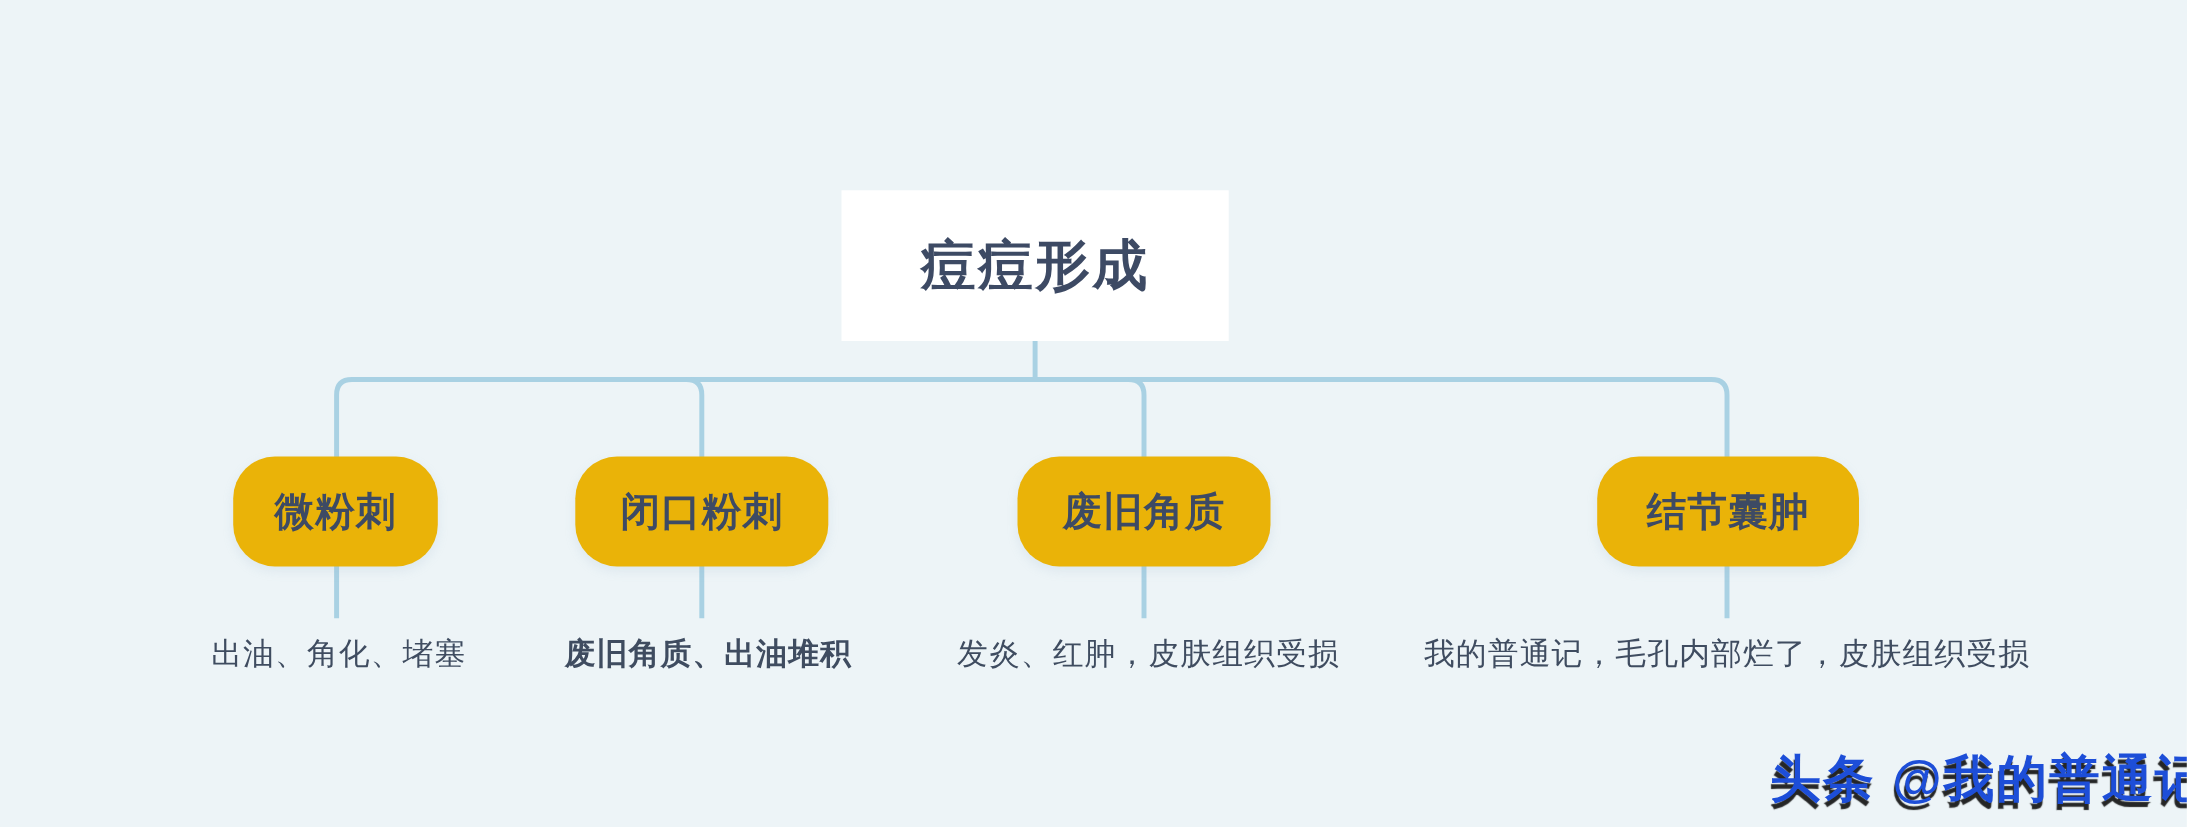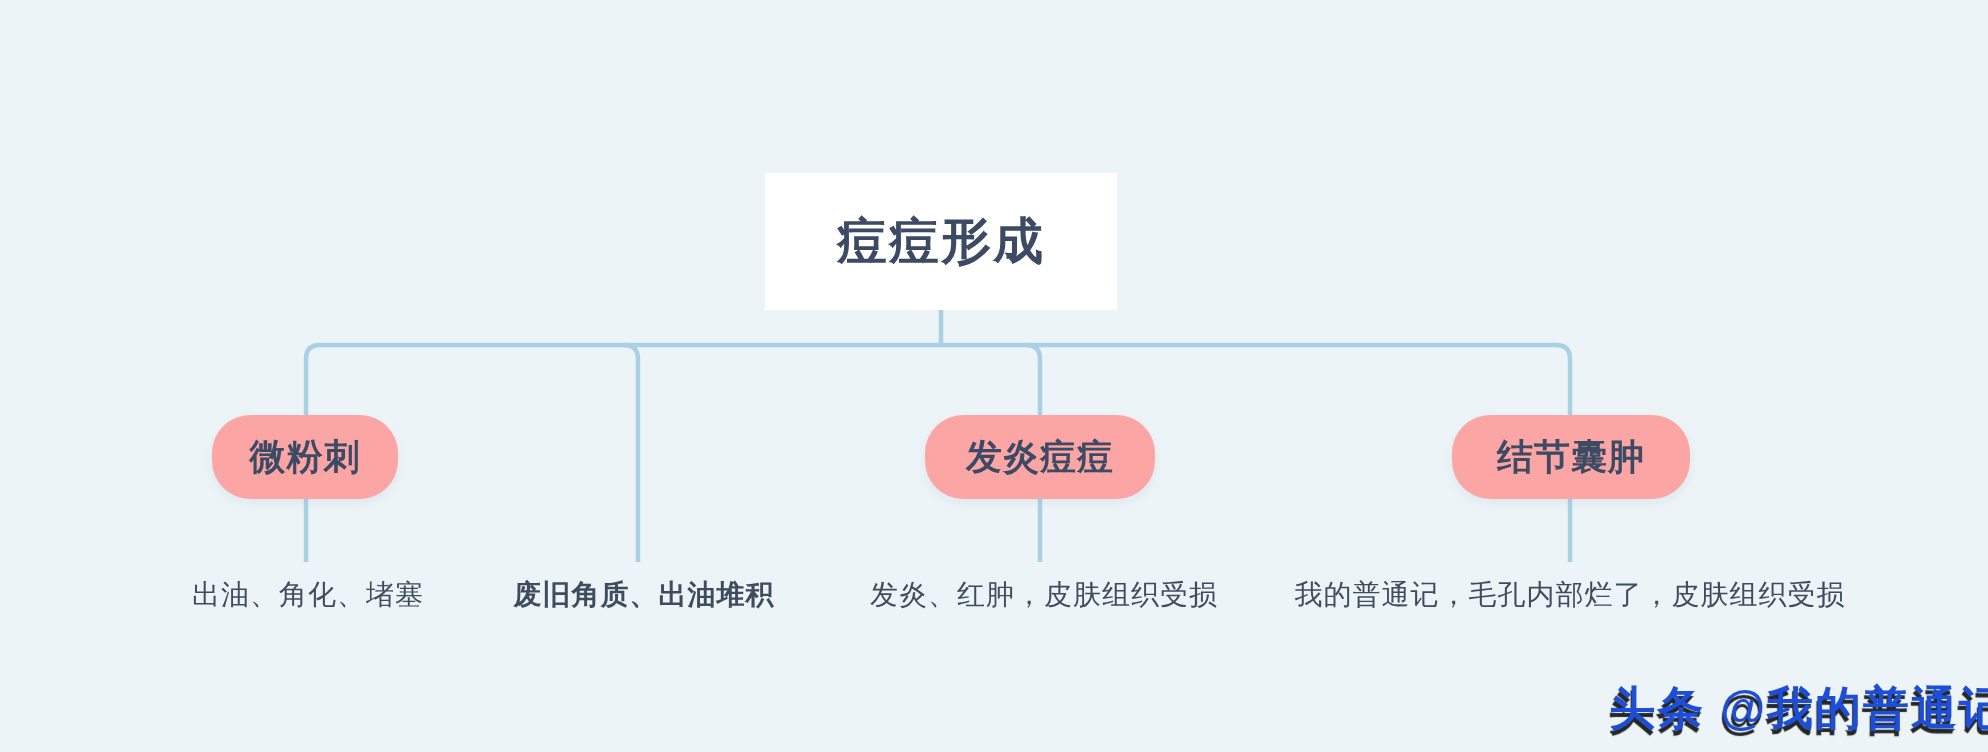"微粉刺" .branch-node { background: #fca5a5 -> #eab308; height: 84px -> 100px }
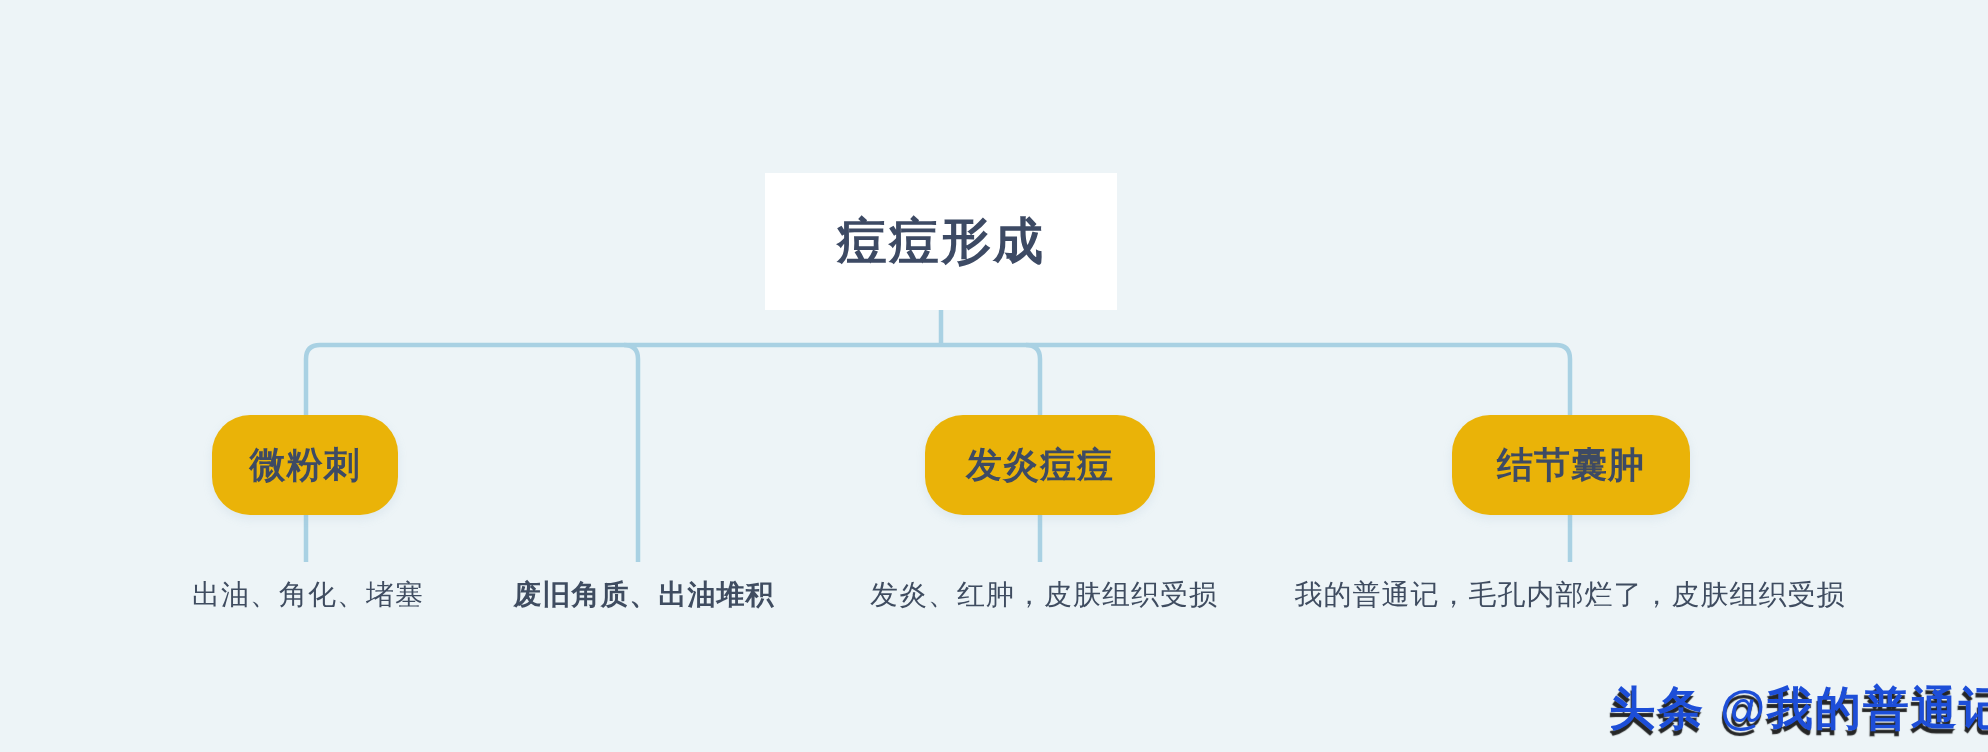"闭口粉刺" div.branch-node { html: none -> <div> <span>闭口粉刺</span> </div> }
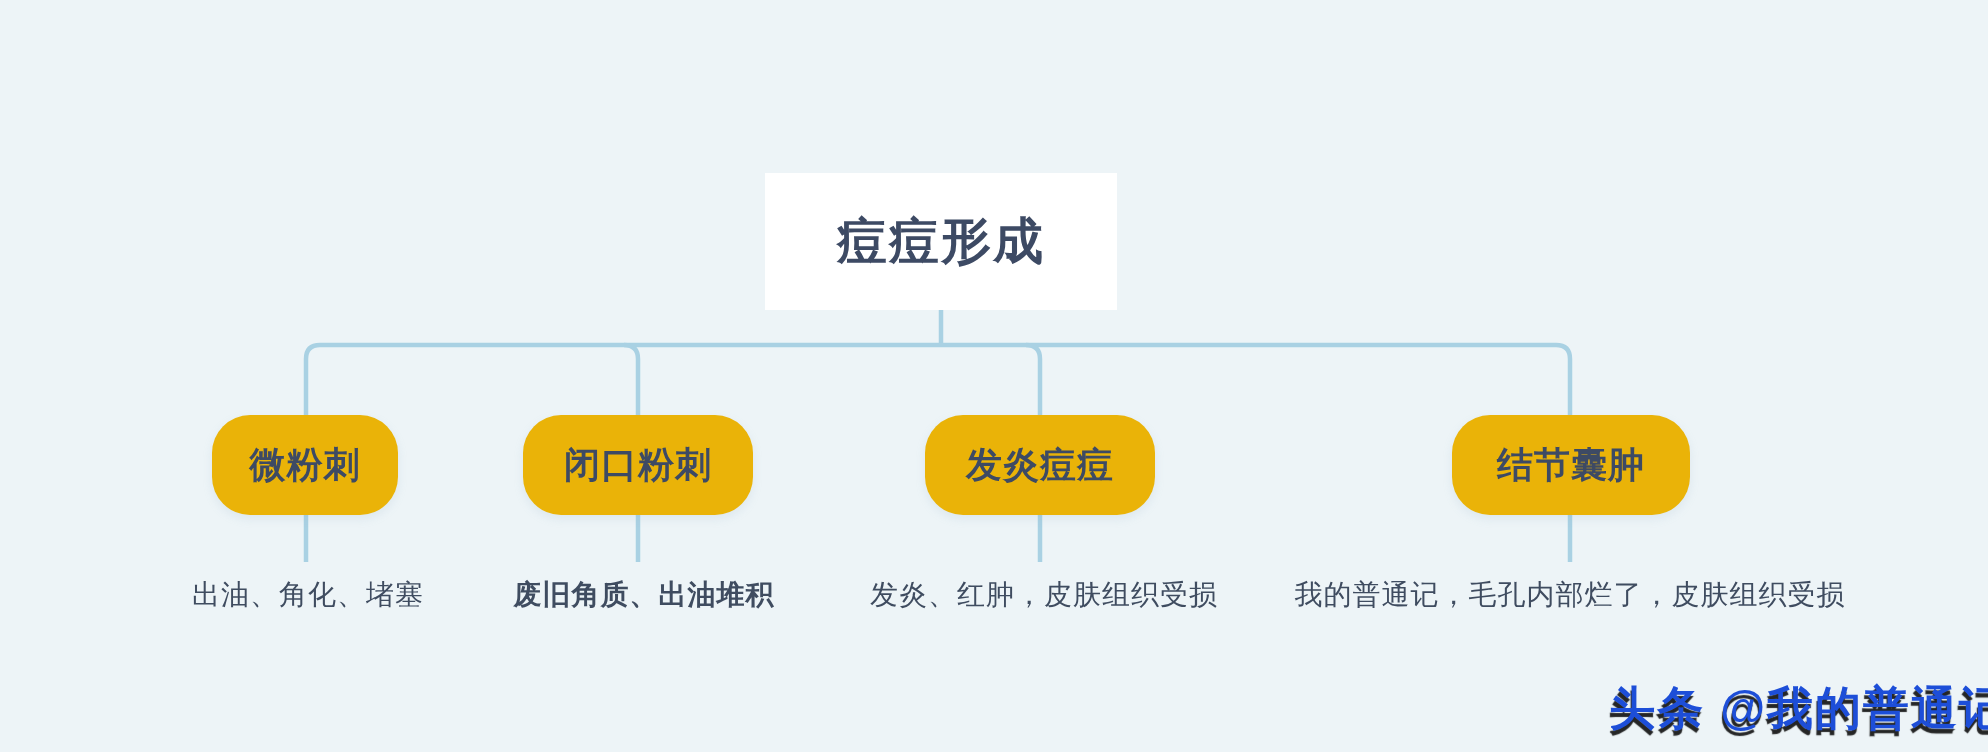"发炎痘痘" span { text: 发炎痘痘 -> 废旧角质 }
